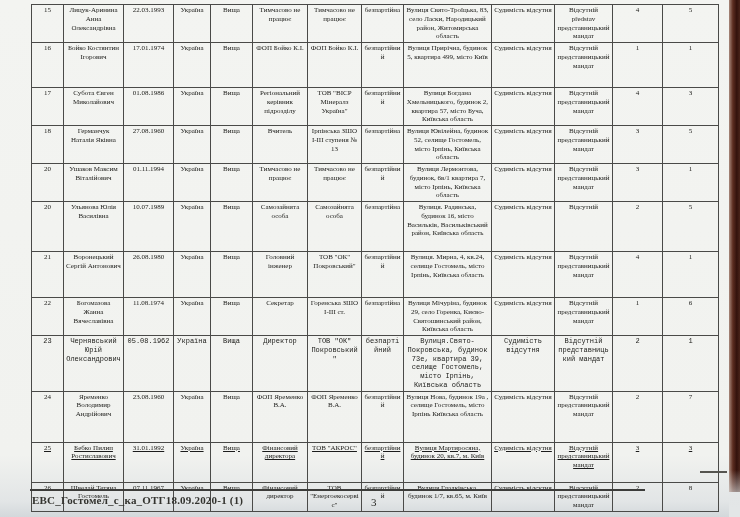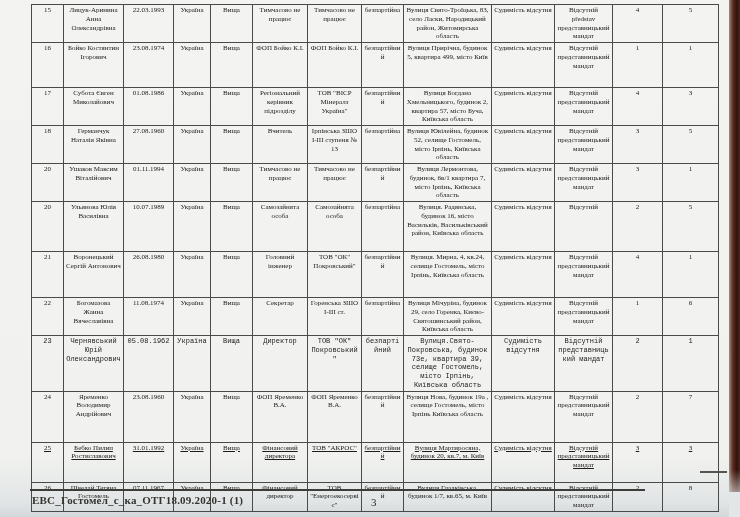"23.08.1974" td { text: 23.08.1974 -> 17.01.1974 }
